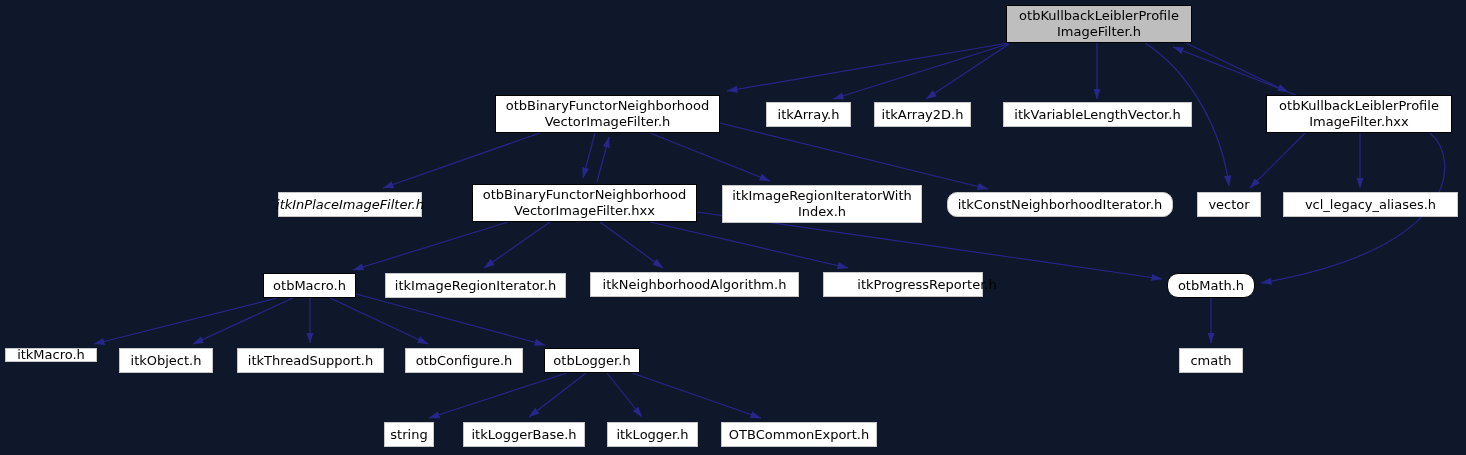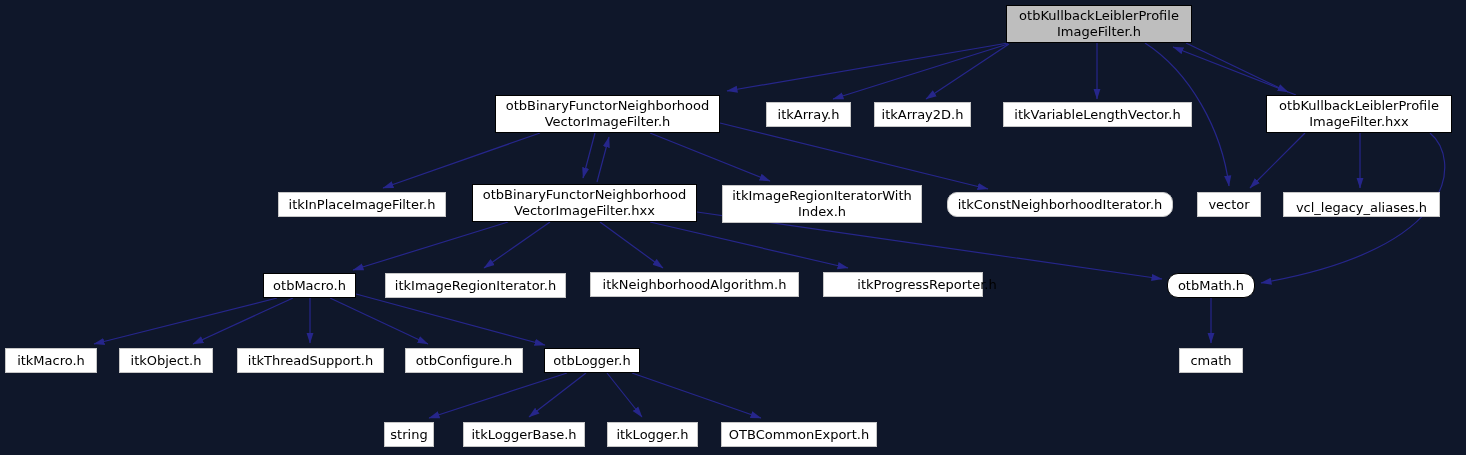"itkInPlaceImageFilter.h" div.node { font-style: none -> italic; width: 168px -> 144px }
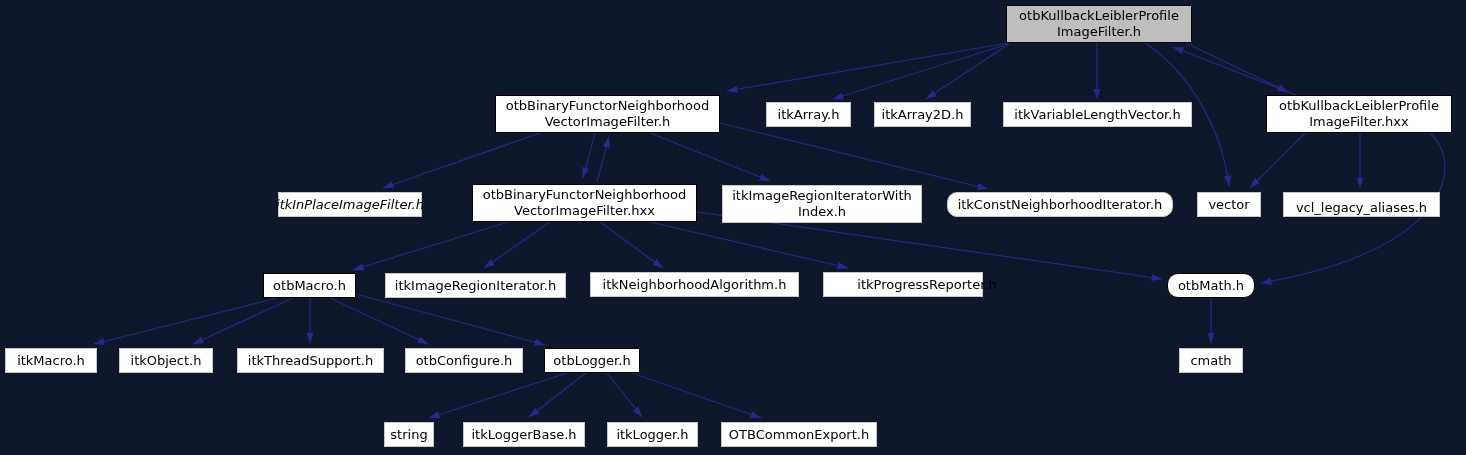"vcl_legacy_aliases.h" div.node { justify-content: flex-end -> none; width: 157px -> 175px }
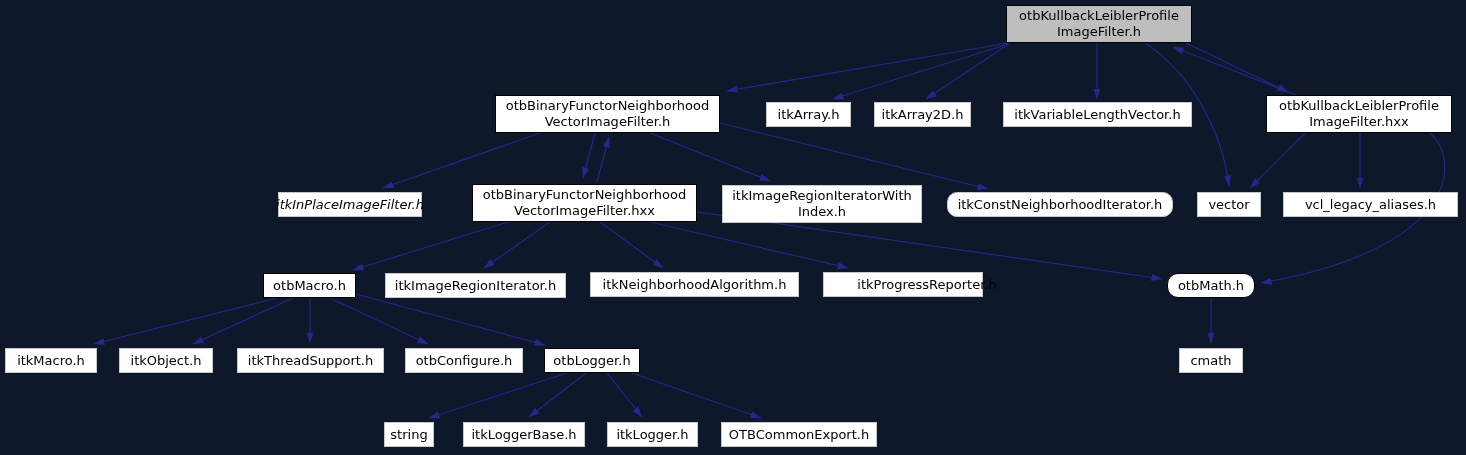"itkMacro.h" div.node { height: 25px -> 14px }
